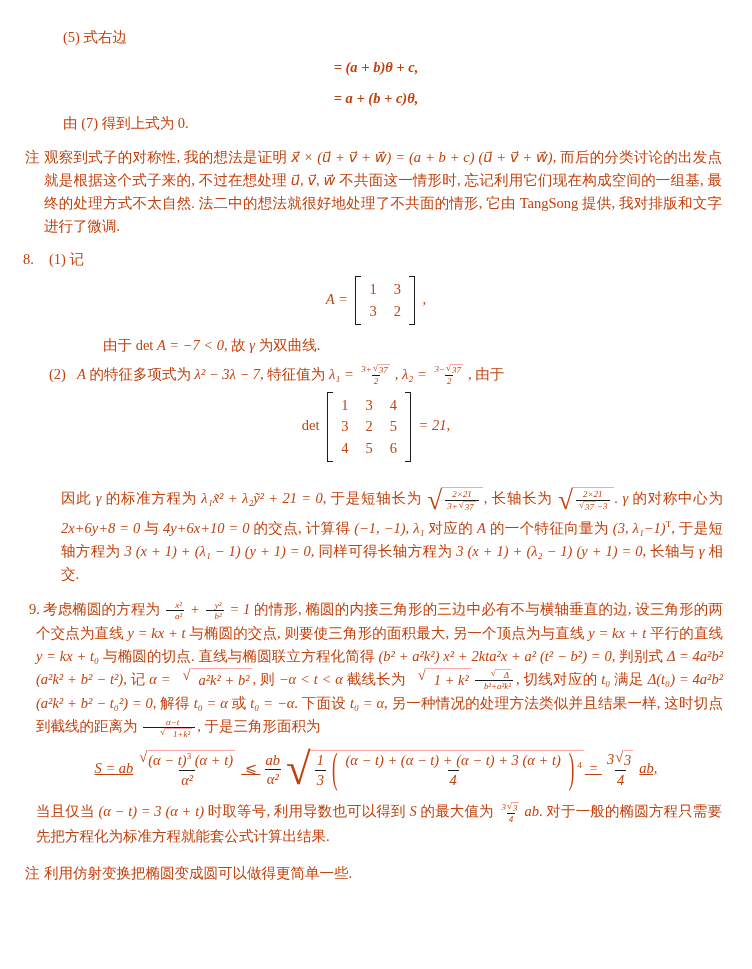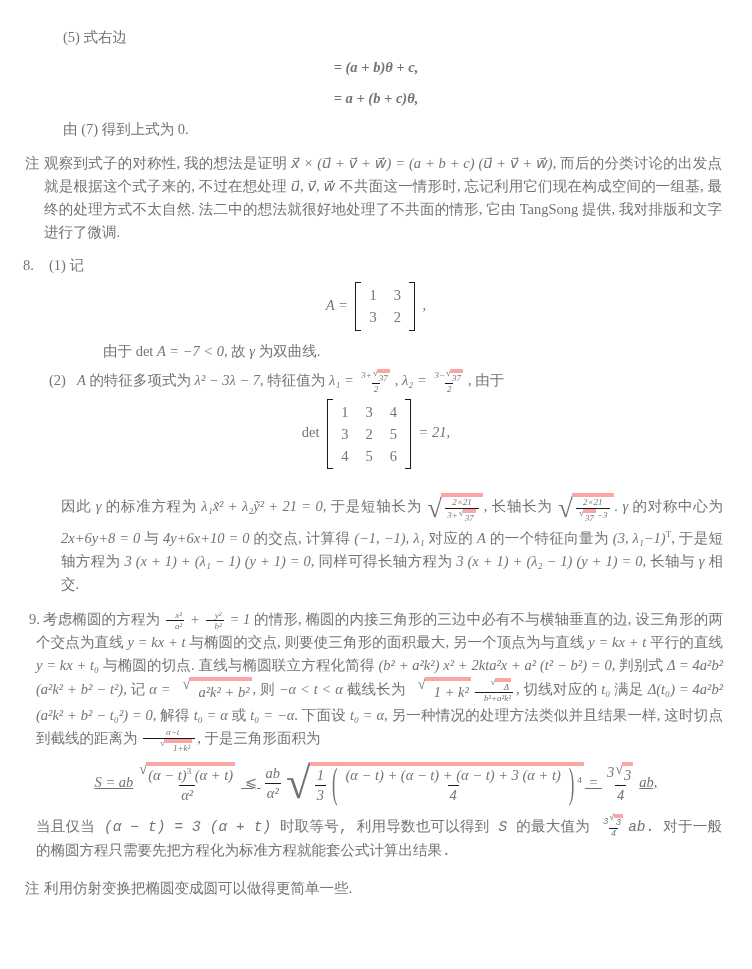"(5) 式右边" .page { color: #737373 -> #c2410c }
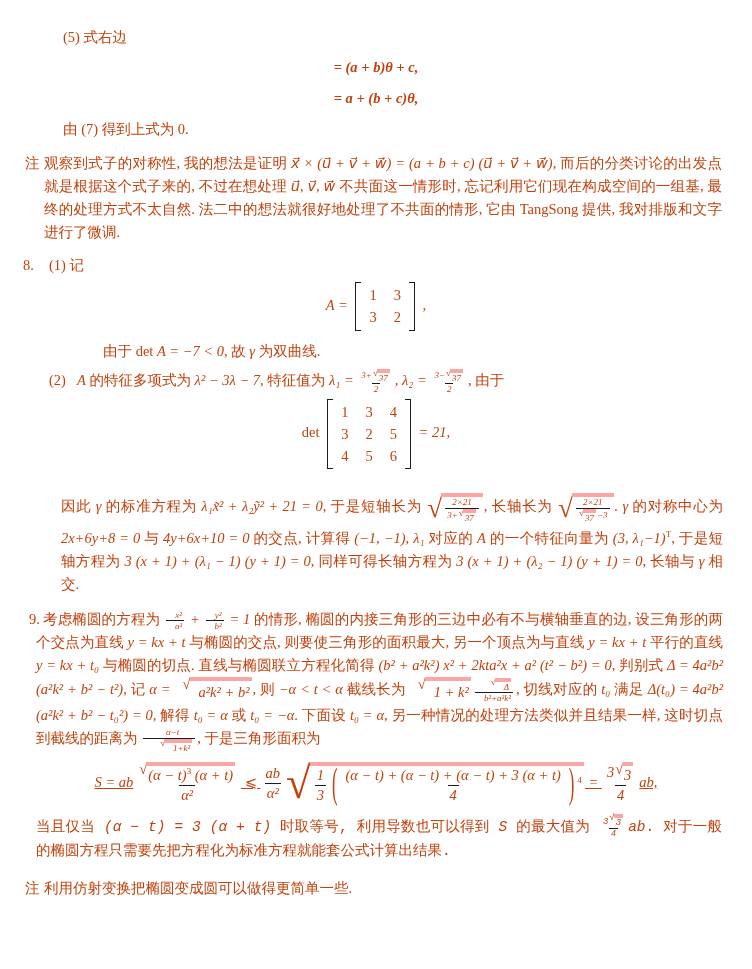"由 (7) 得到上式为 0." div.block { margin-top: 9px -> 3px }
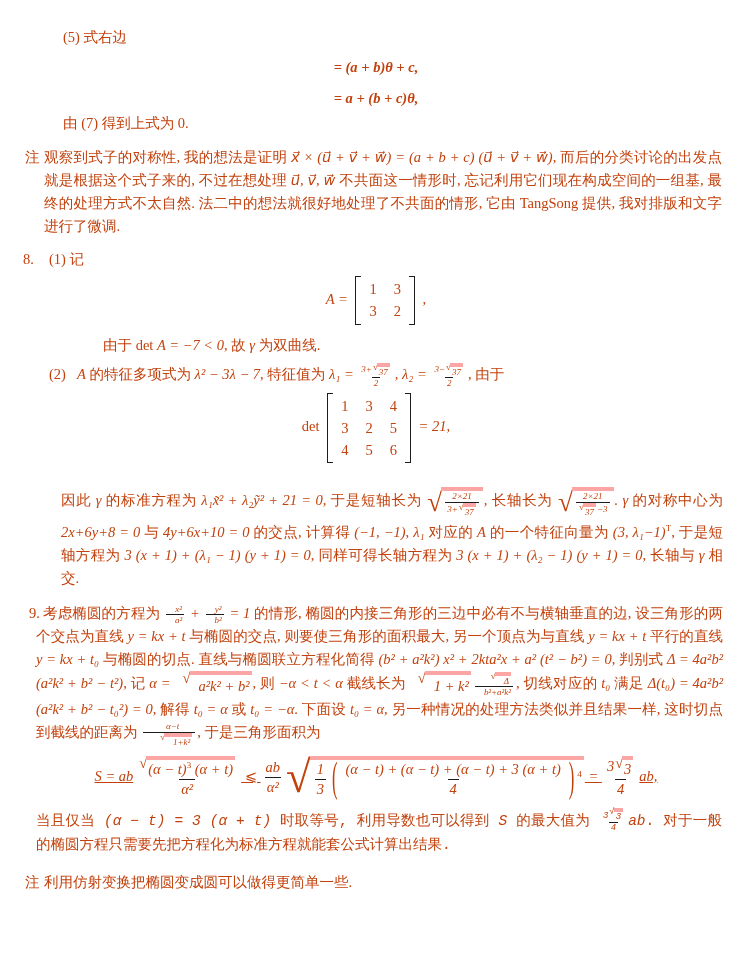"37" .sqrt>.bod { border-top: 4px solid #fca5a5 -> 1px solid #fca5a5 }
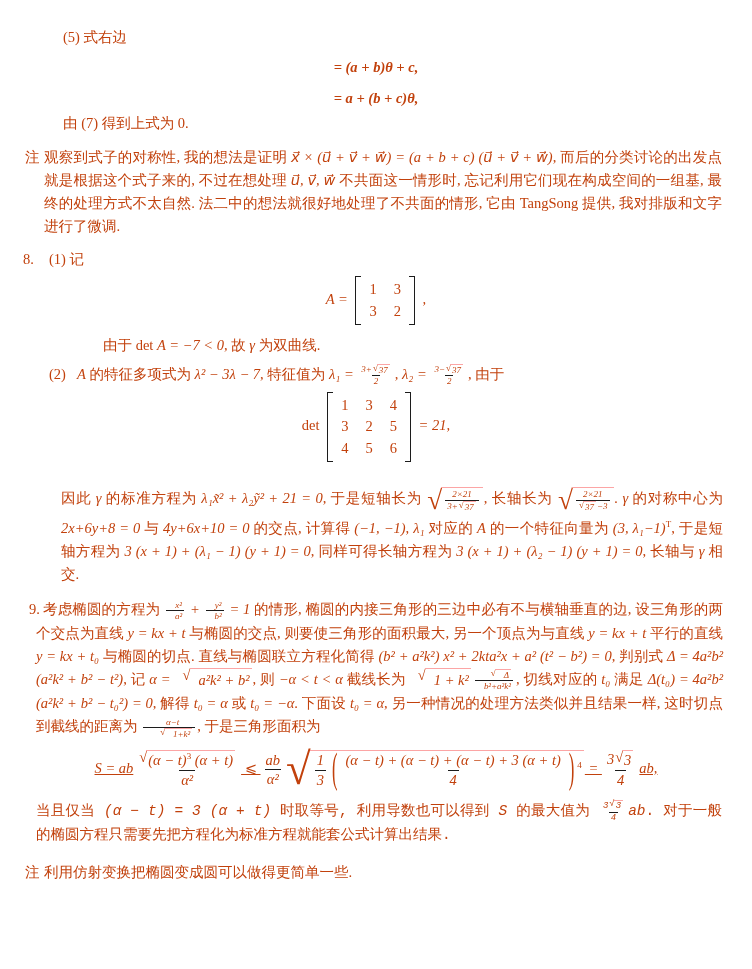"当且仅当 (α − t) =" div.block { font-family: Liberation Mono, monospace -> none }
